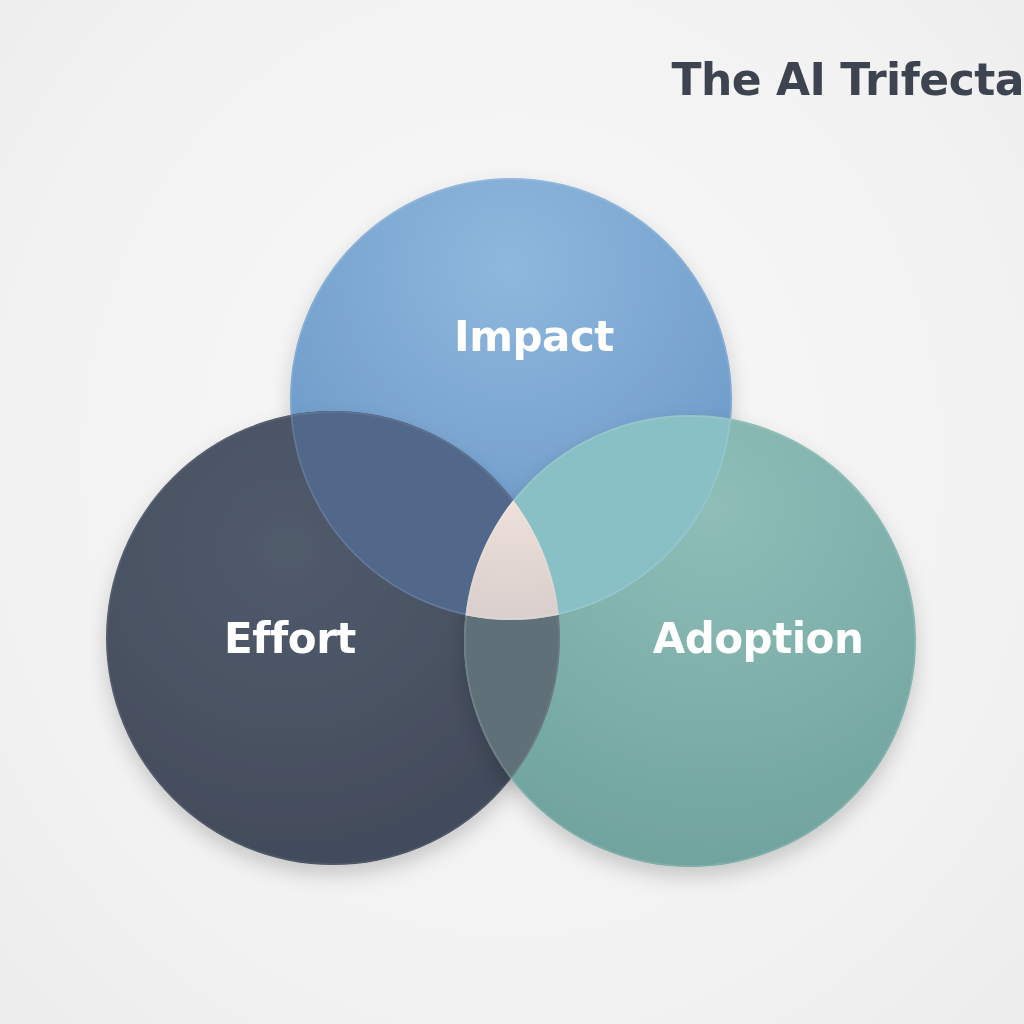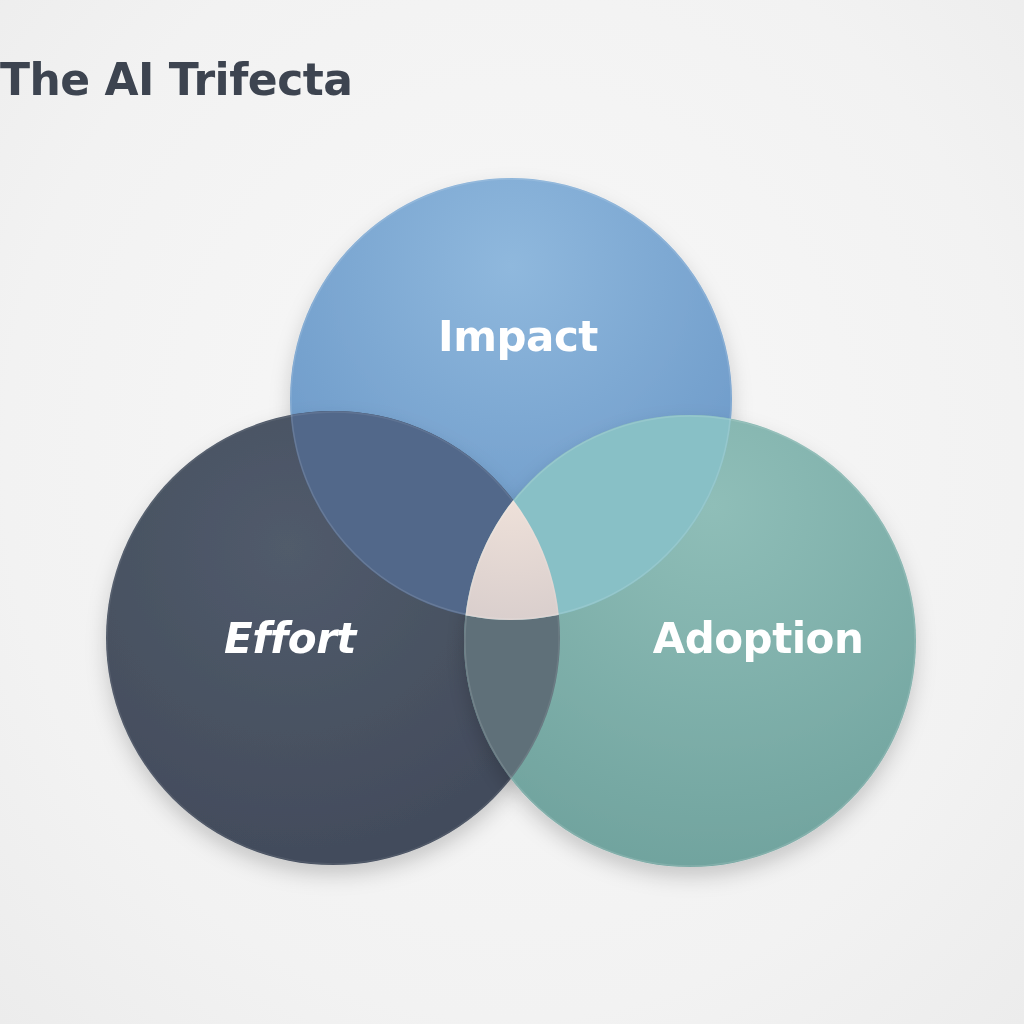"The AI Trifecta" .title { text-align: left -> right }
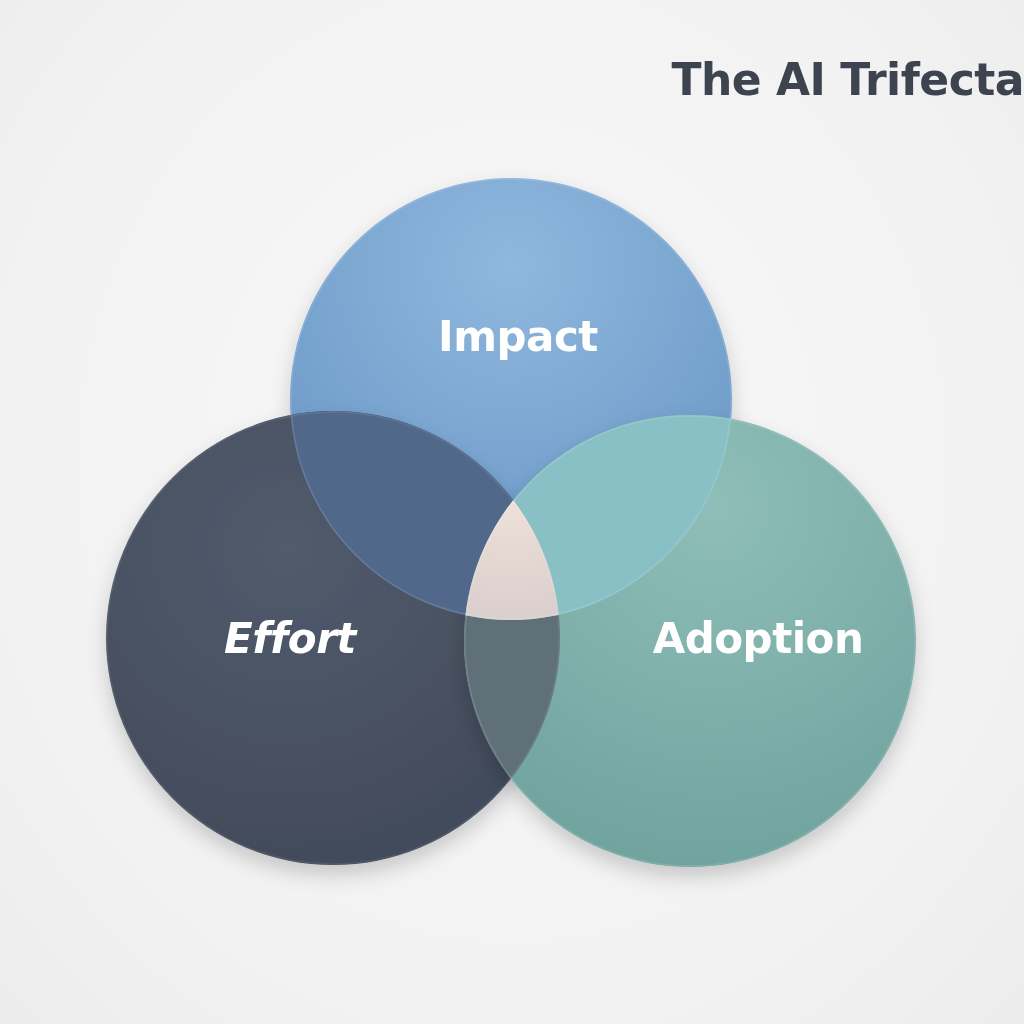"Impact" div.label { left: 418px -> 434px }
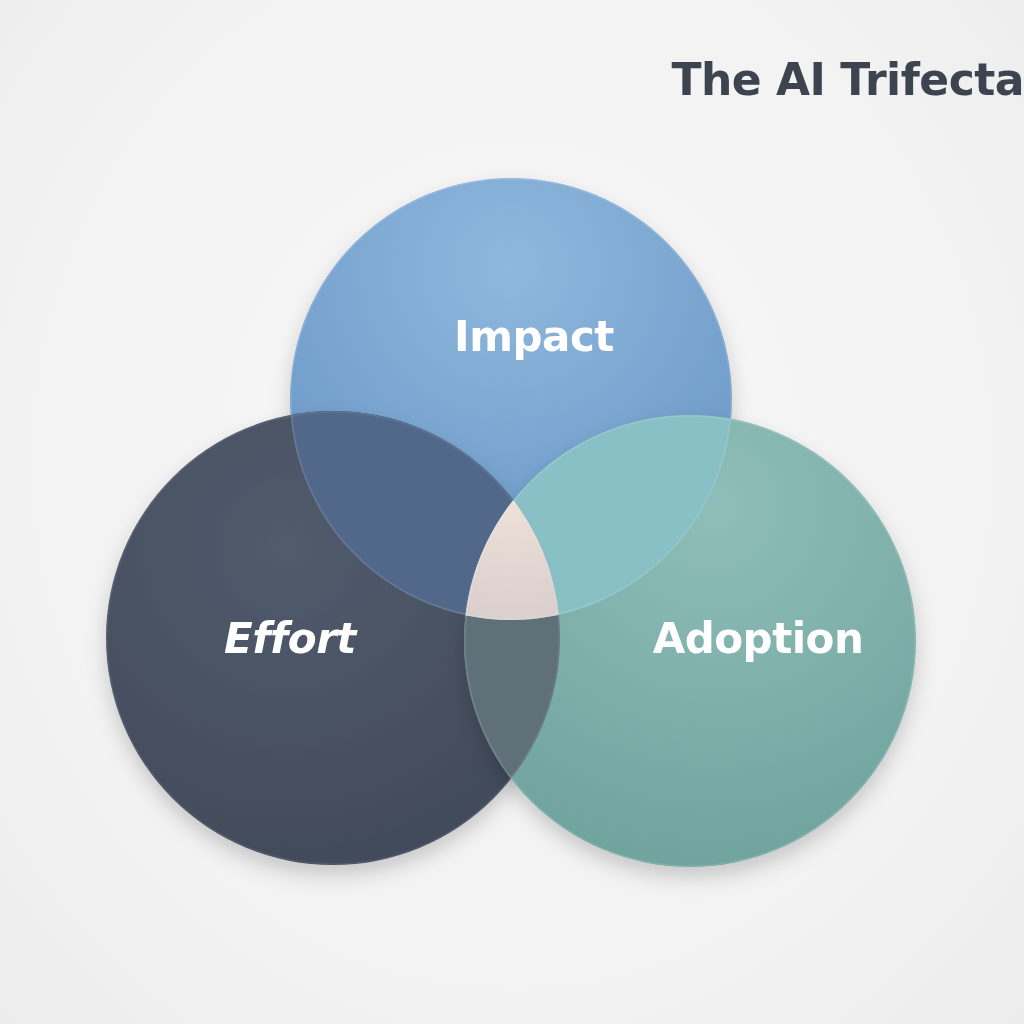"Effort" div.label { font-style: italic -> none }
